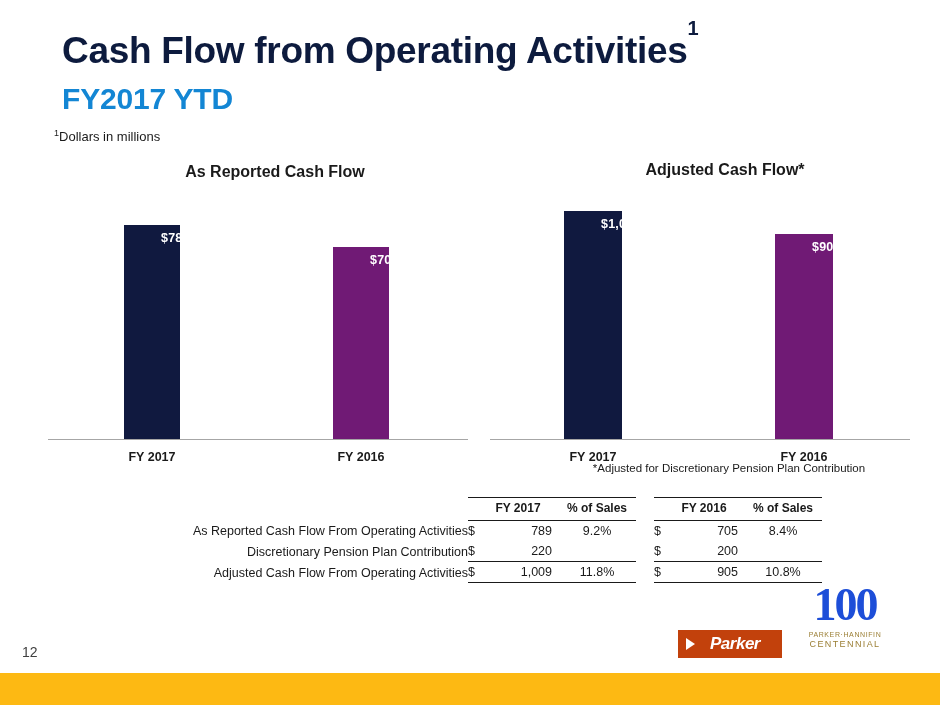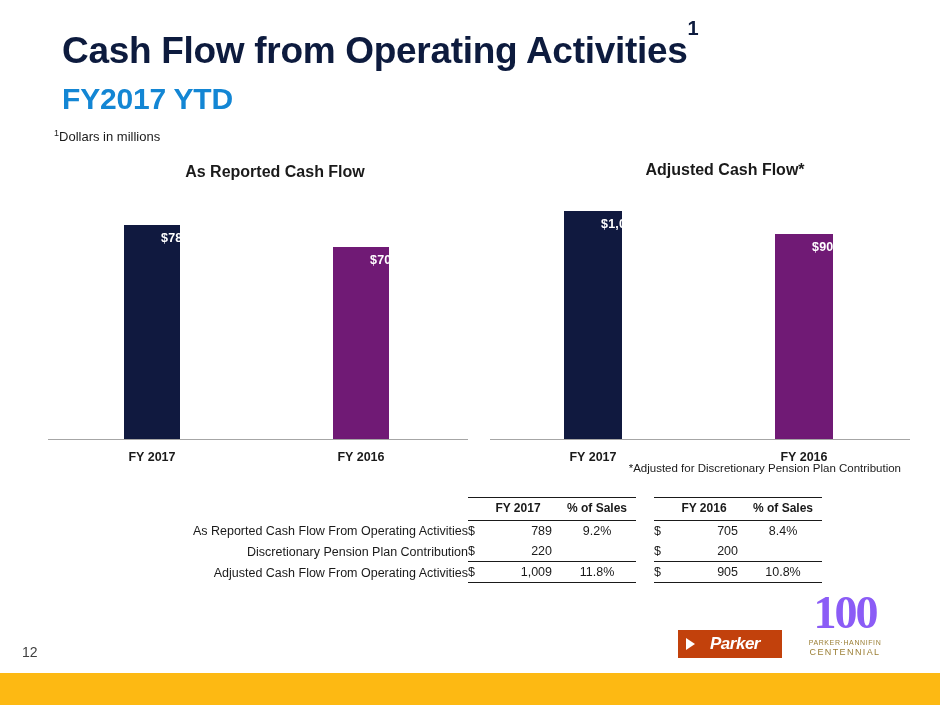"*Adjusted for Discretionary Pension Plan" .adj-note { left: 481px -> 519px; text-align: right -> center }
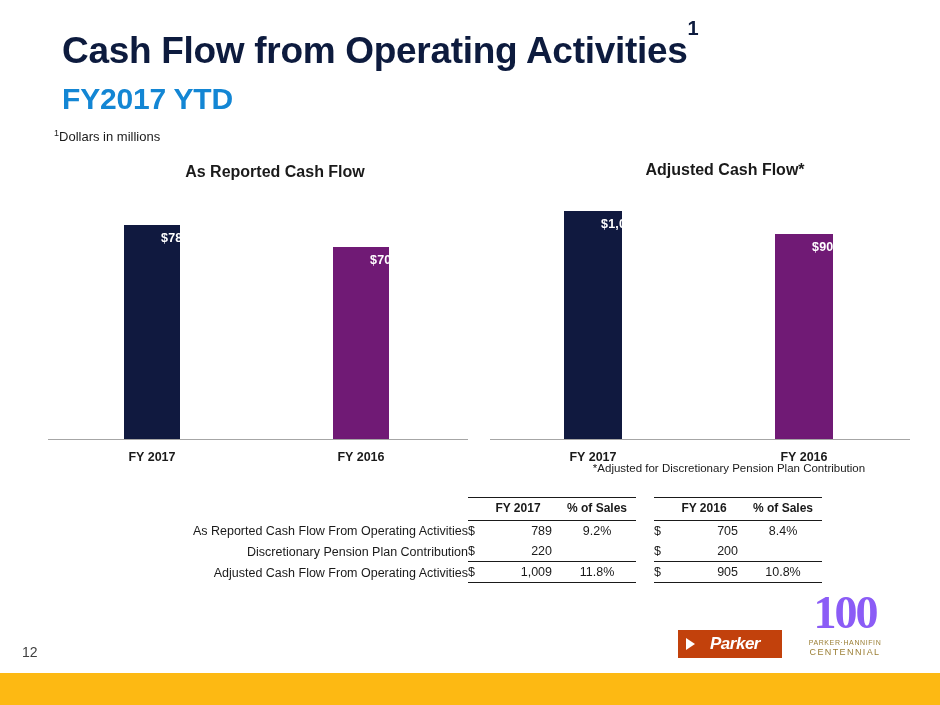"100" .centennial .mark { color: #8b5cf6 -> #1d4ed8; margin-top: 8px -> none }
